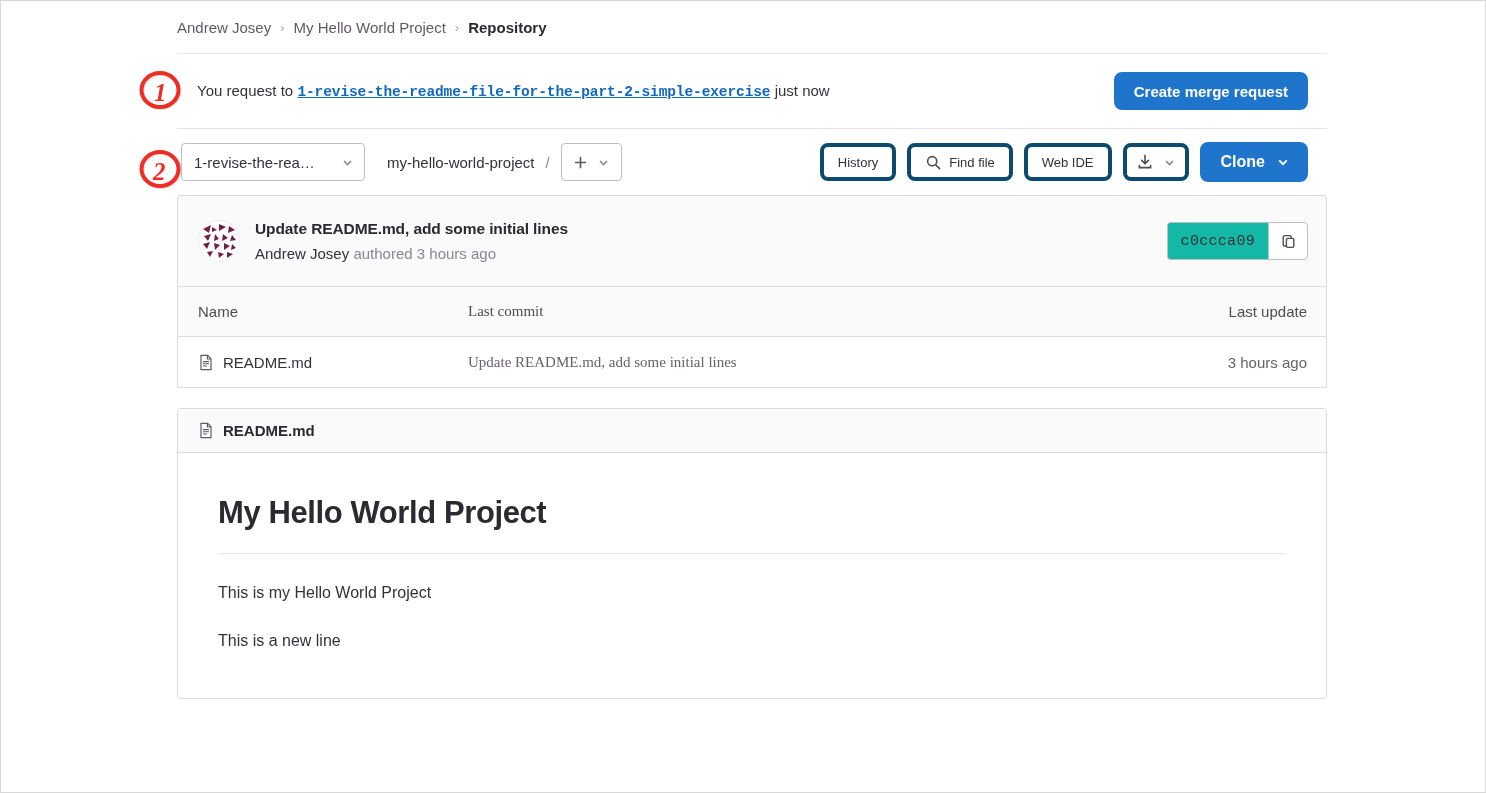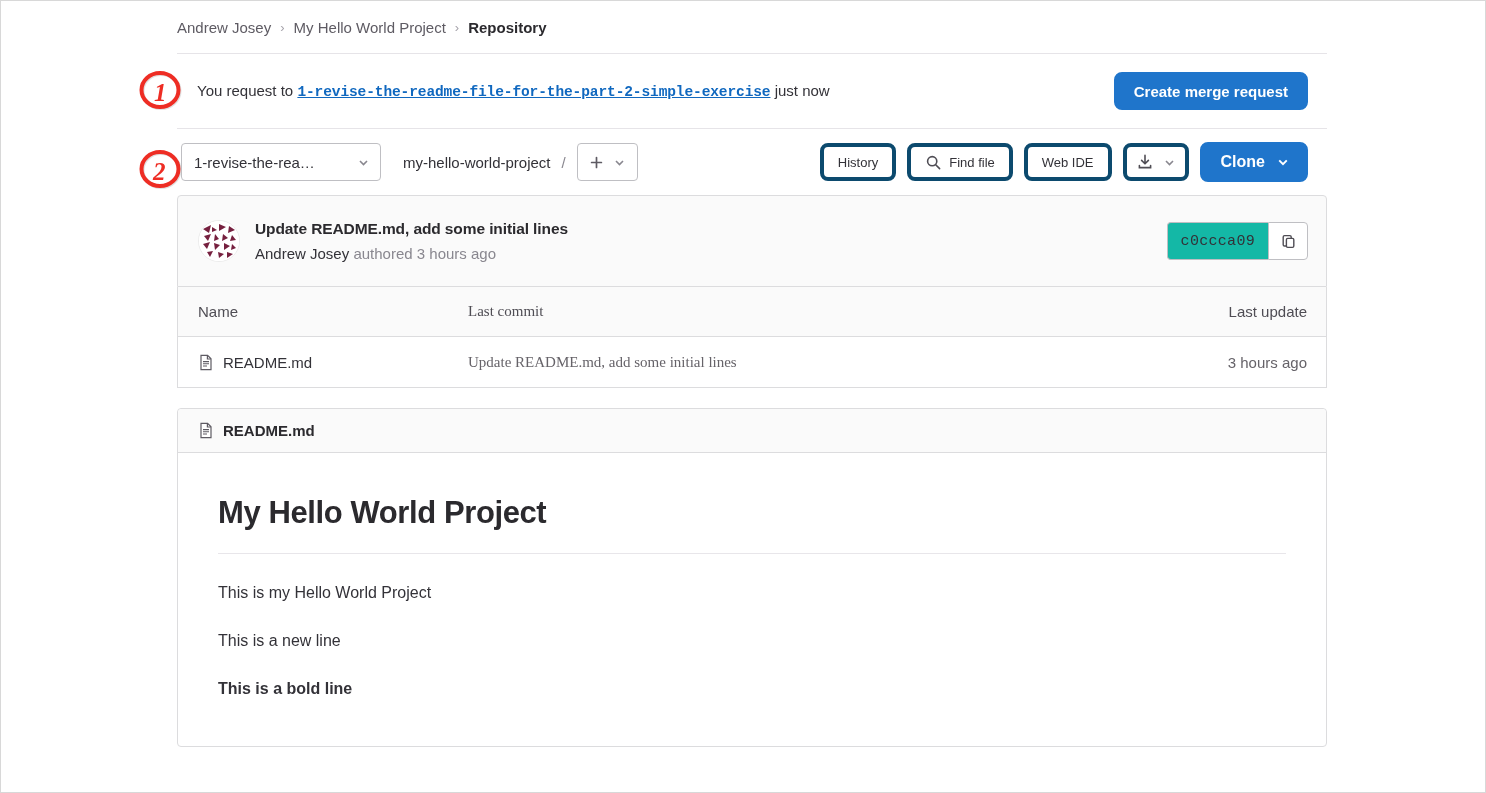"1-revise-the-rea…" .branch-select { width: 200px -> 184px }
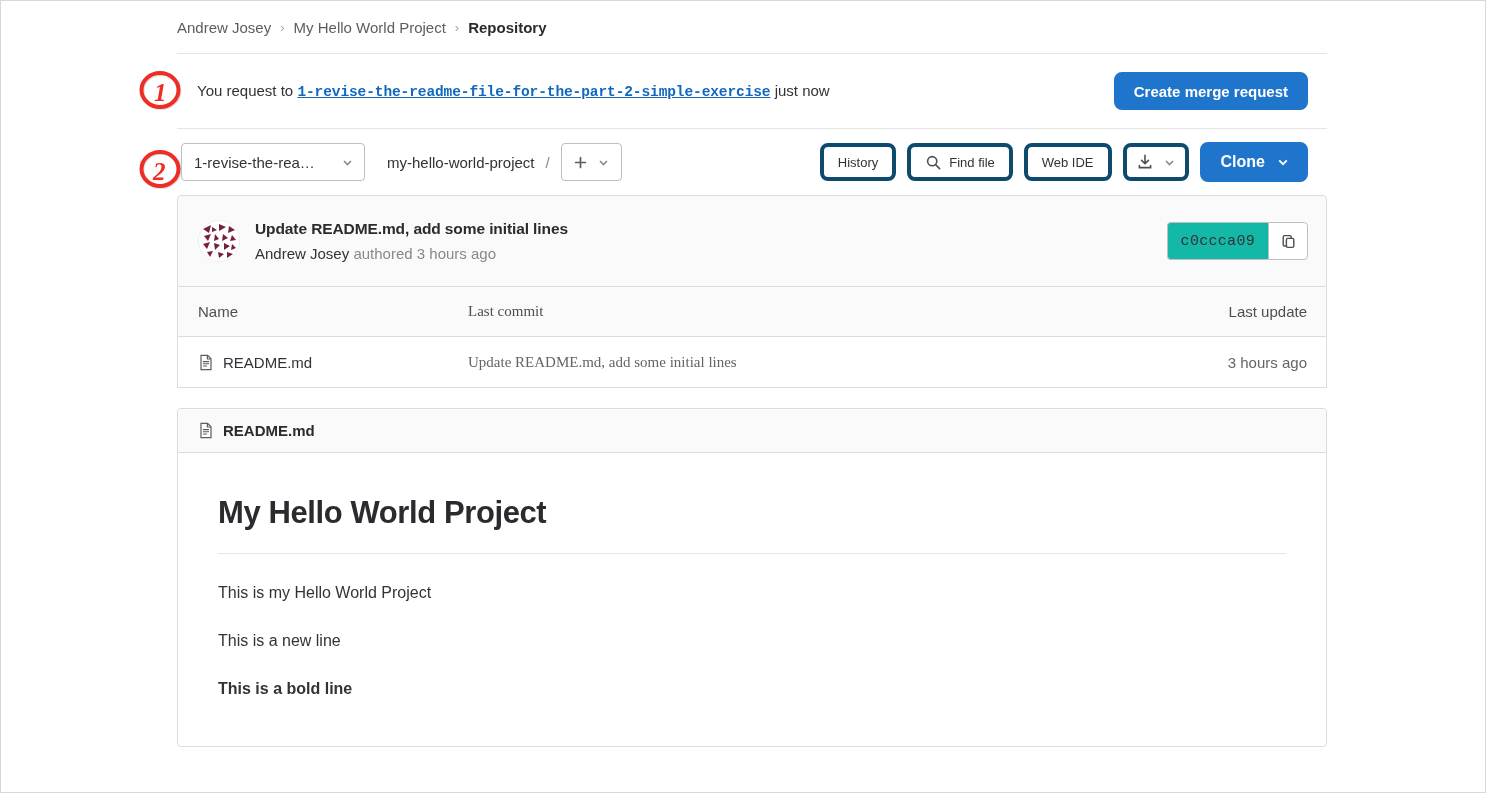"This is a bold line" p.bold { html: <p>This is a bold line</p> -> none }
